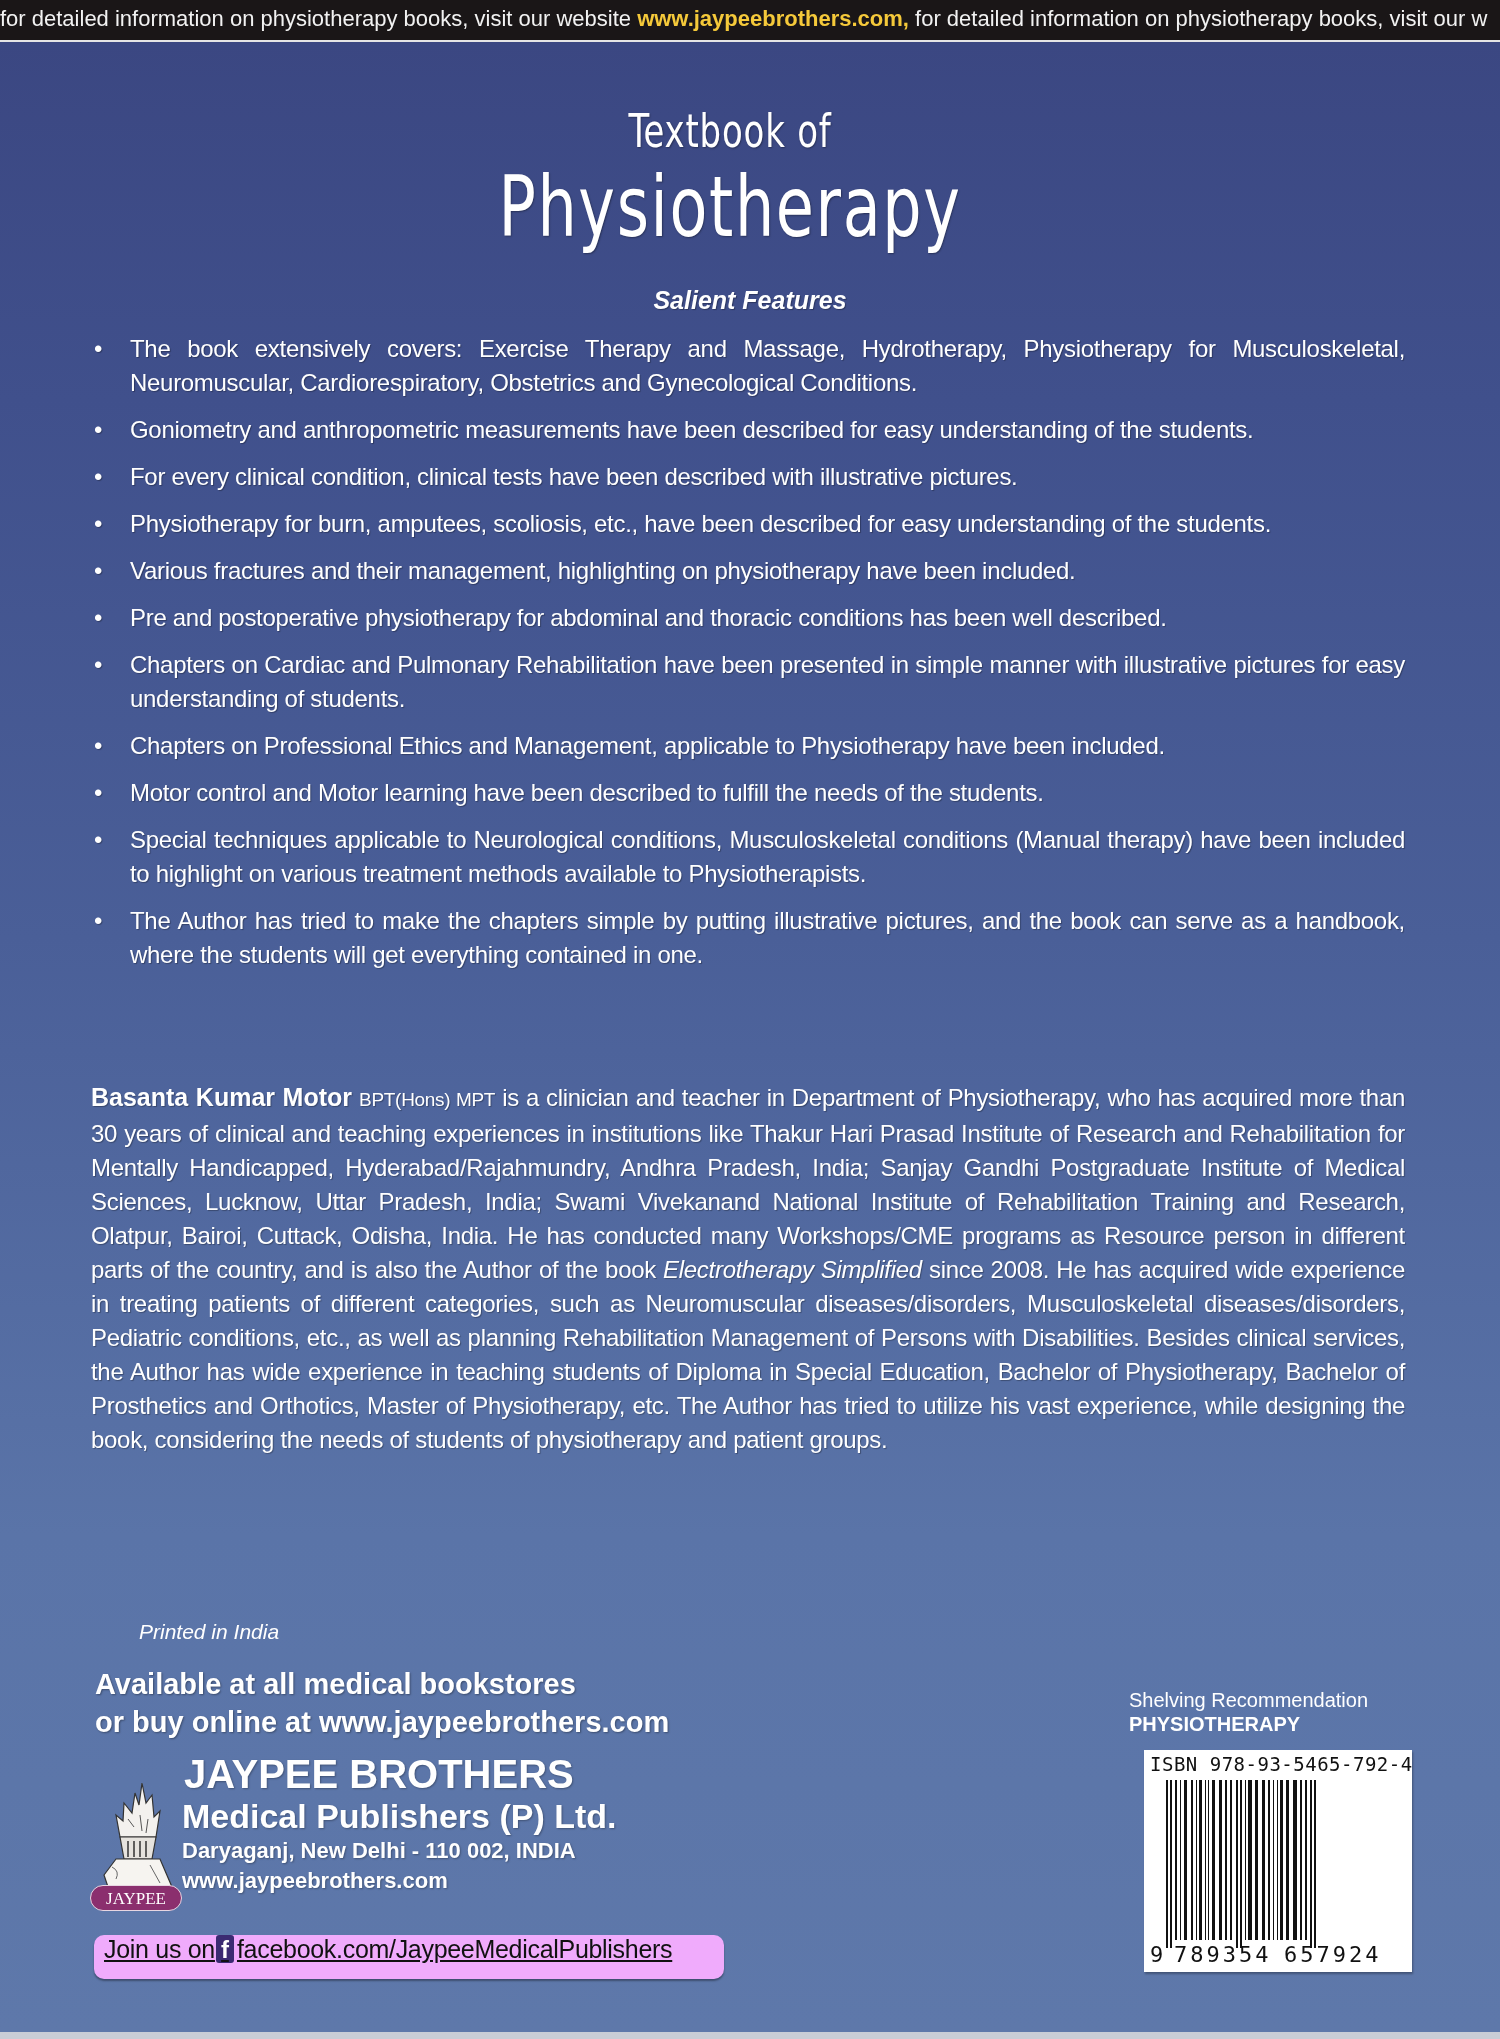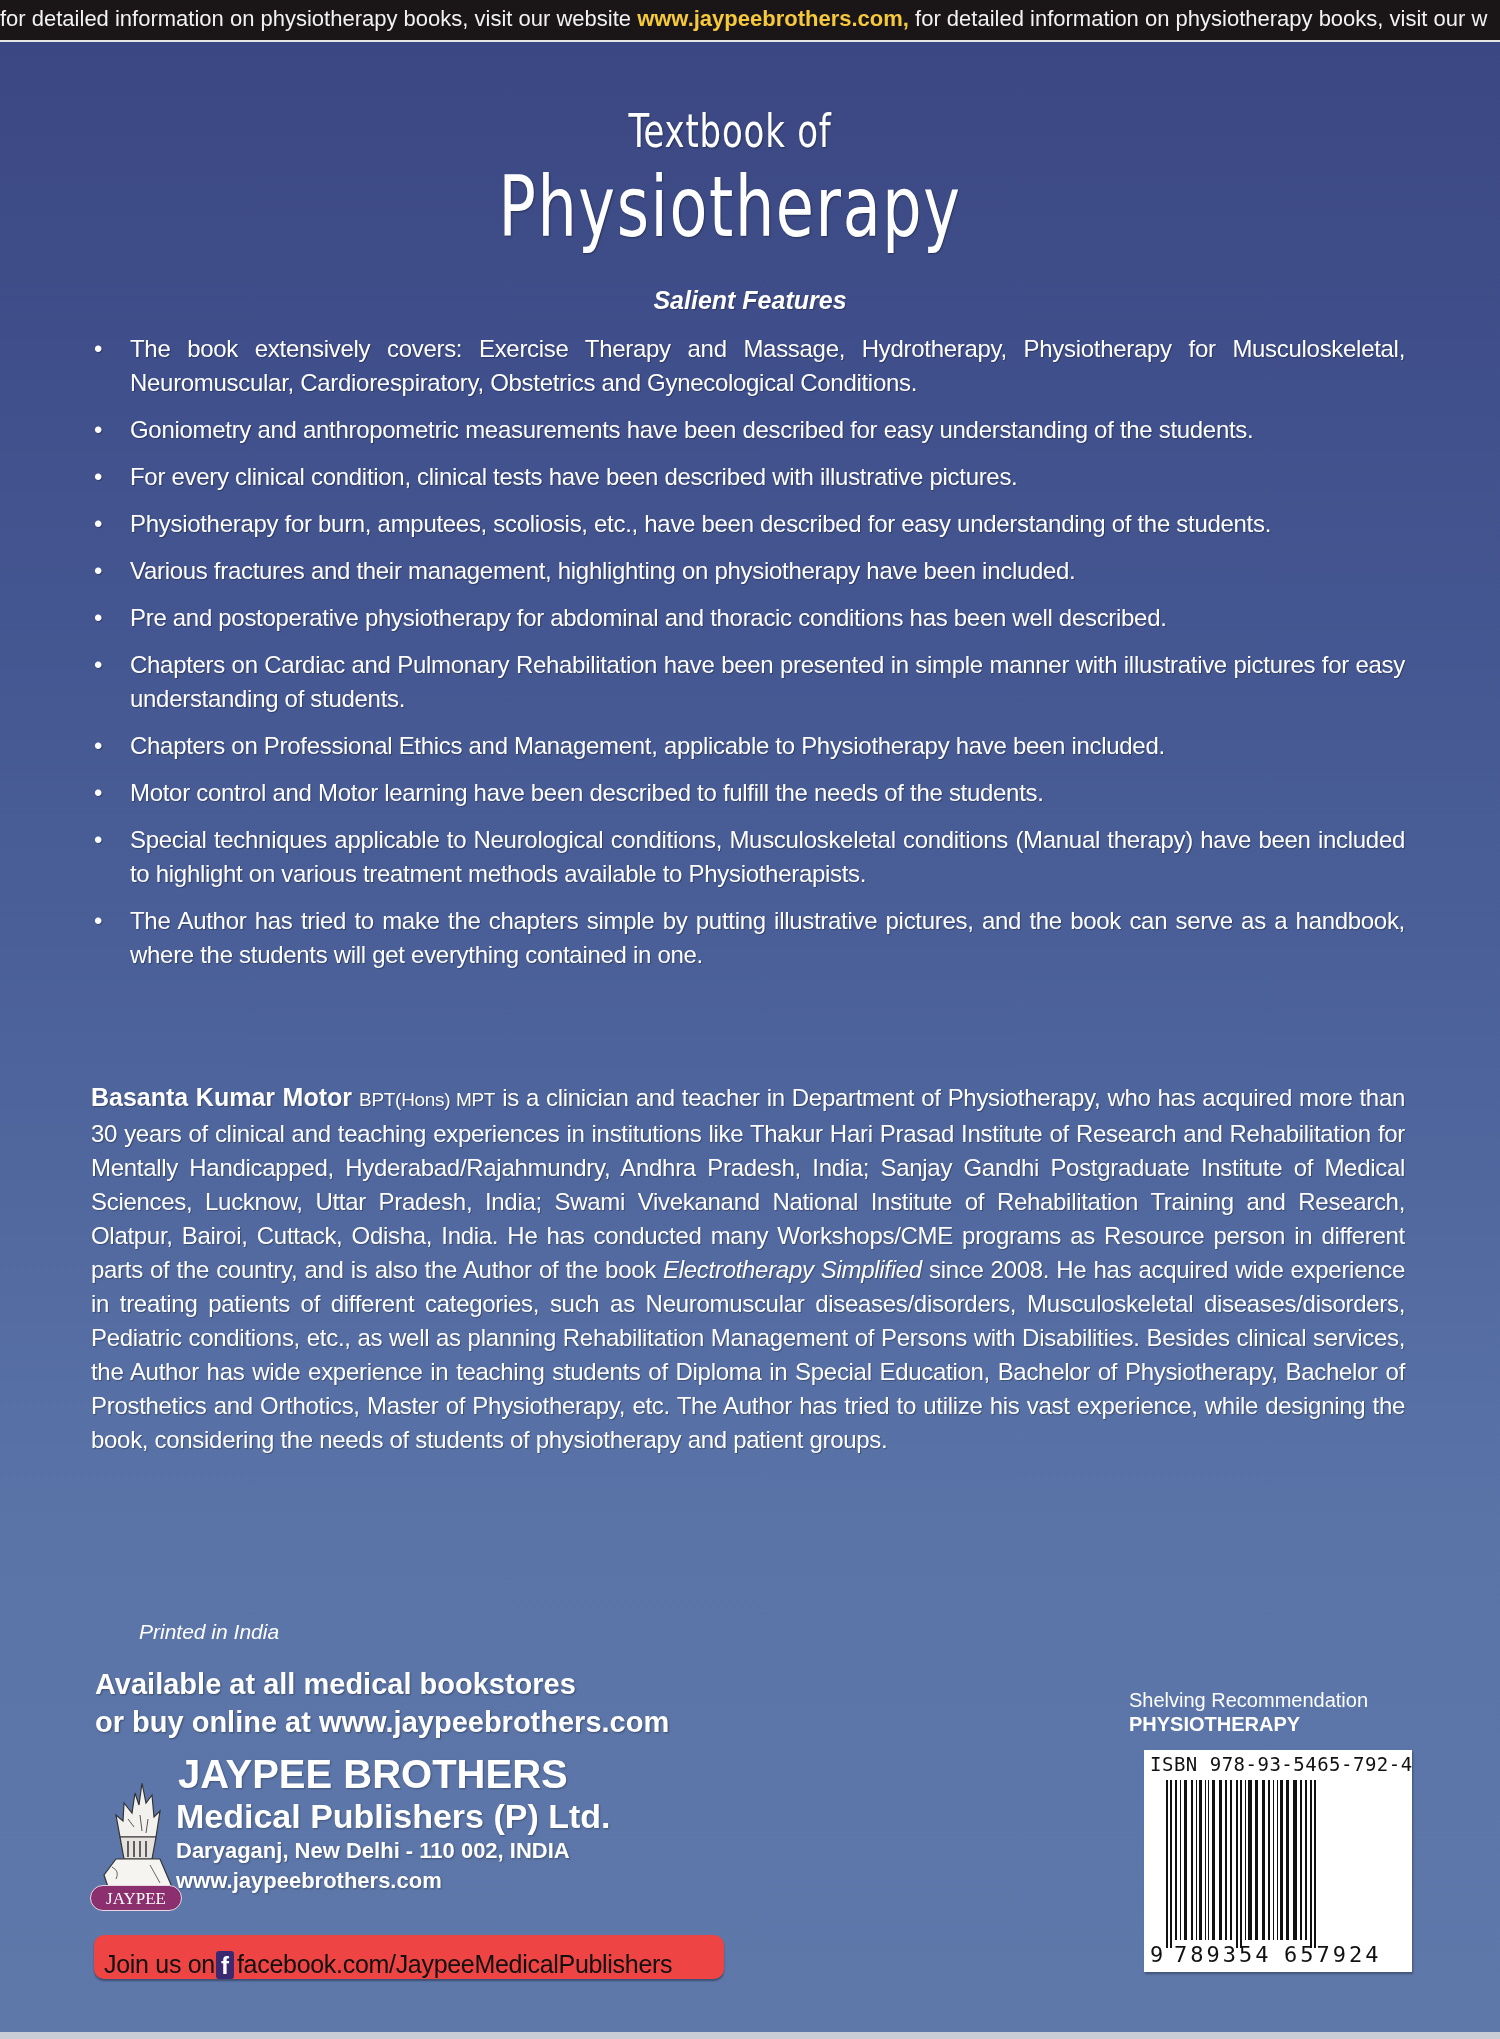"JAYPEE BROTHERS" .publisher { left: 176px -> 182px }
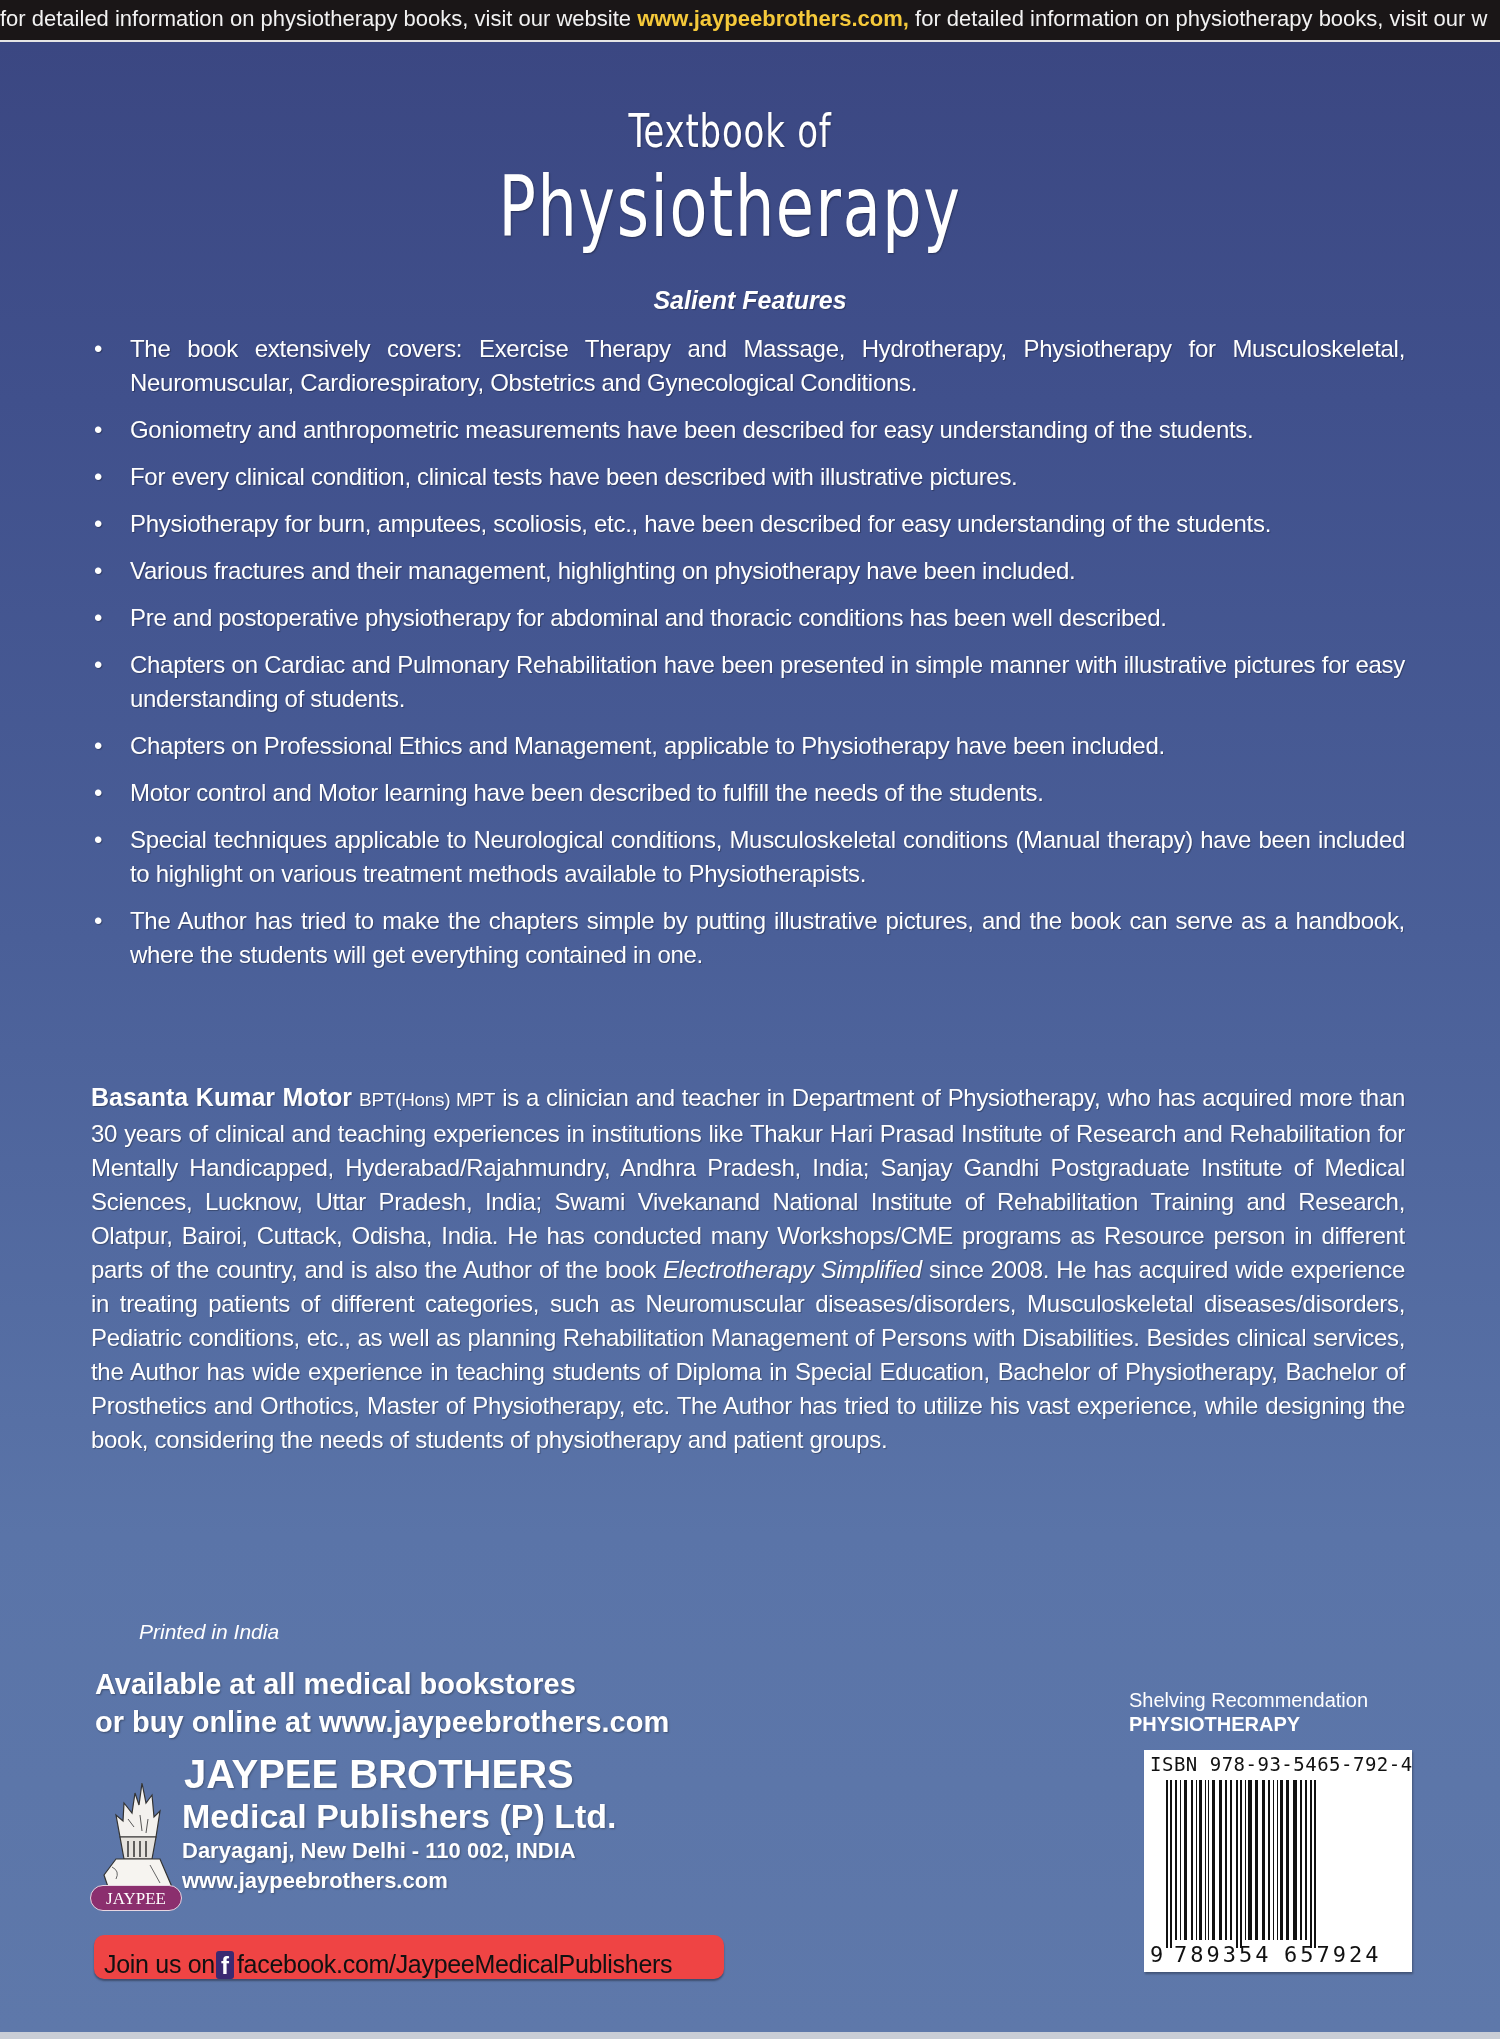"Join us on" .fb-pill { align-items: flex-end -> flex-start; background: #ef4444 -> #f0abfc; text-decoration: none -> underline }
